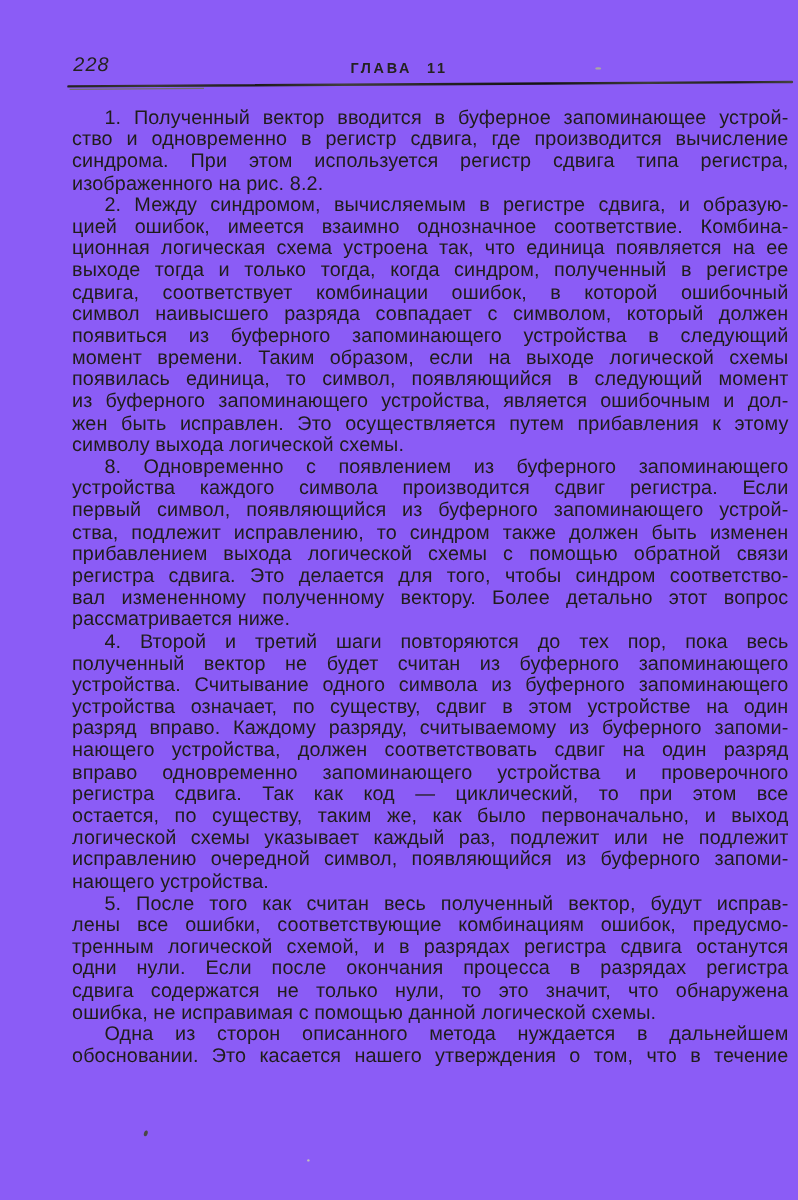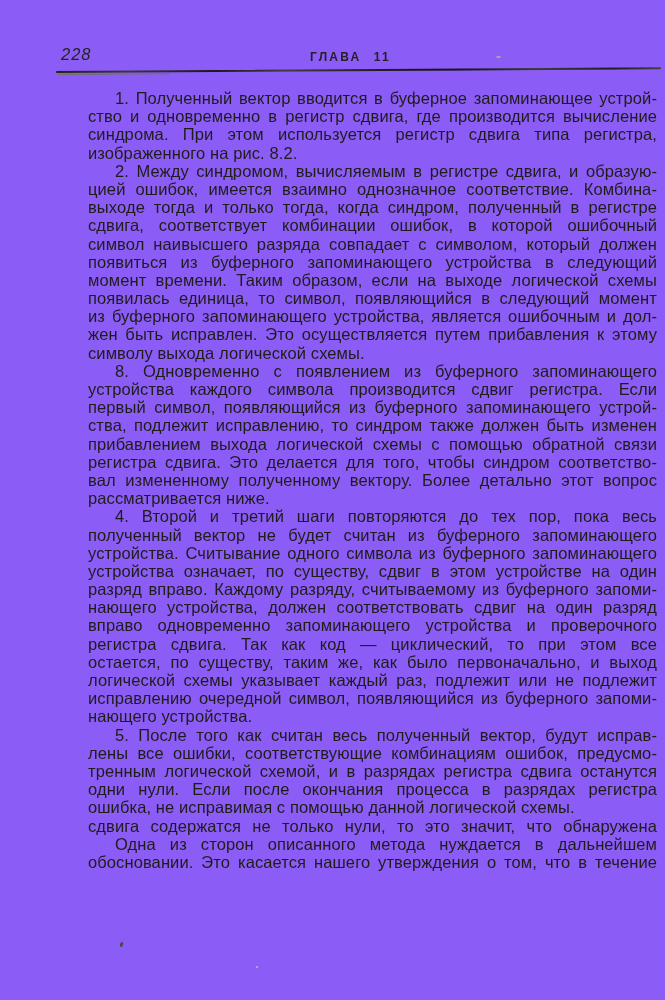"ГЛАВА 11" .chapter { left: 310px -> 292px }
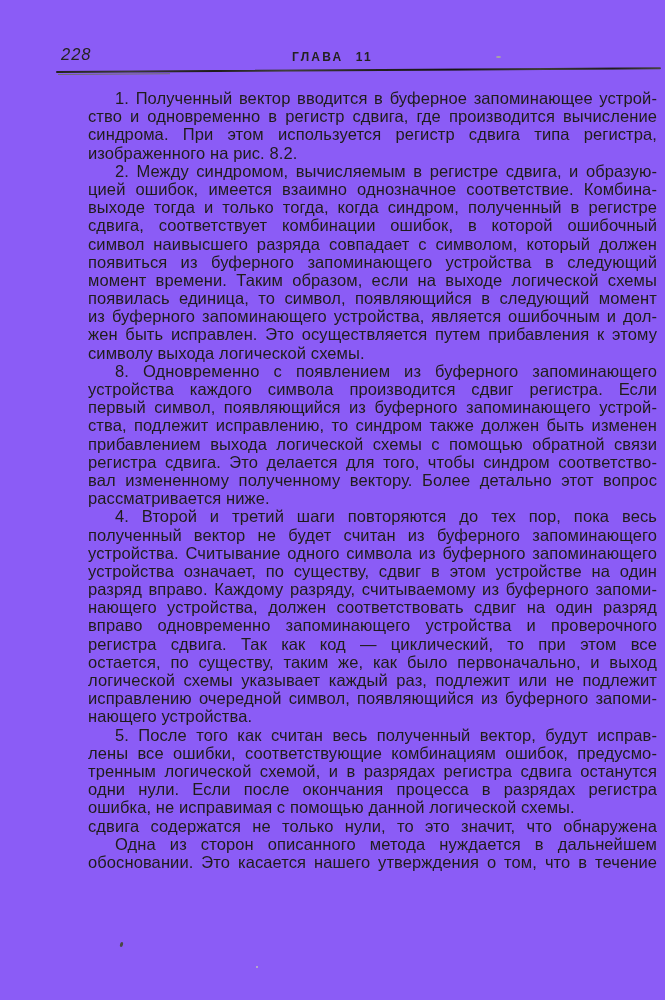"1. Полученный вектор вводится в" .line { margin-left: 28px -> none }
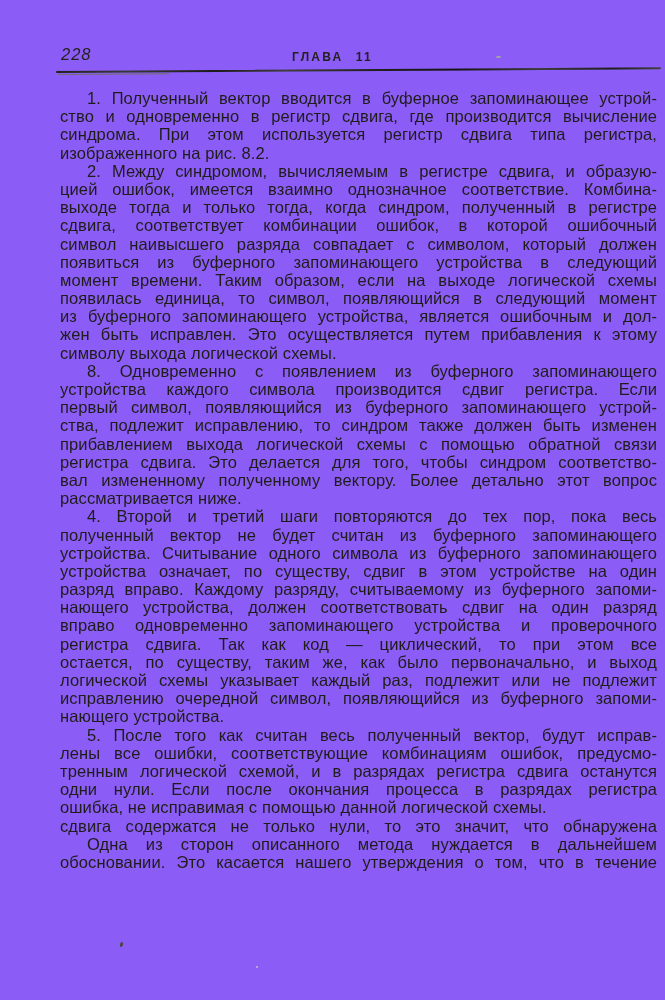"ционная логическая схема устроена так," div.line { html: none -> <div>ционная логическая схема устроена так, что единица появляется на ее</div> }
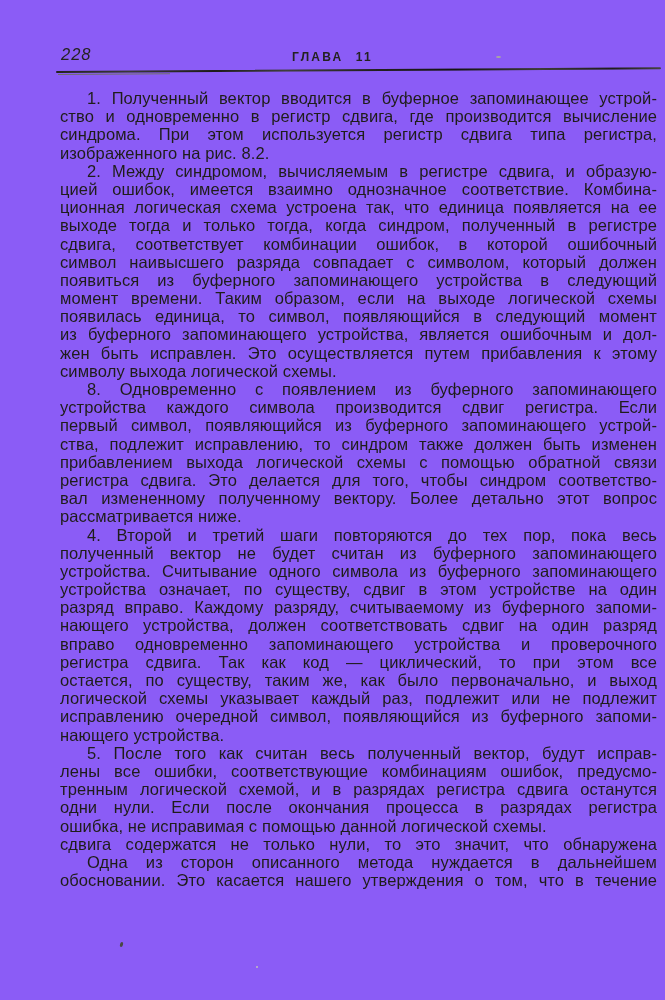"ошибка, не исправимая с помощью" div.line { order: before "сдвига содержатся не только нули," -> after "сдвига содержатся не только нули," }
